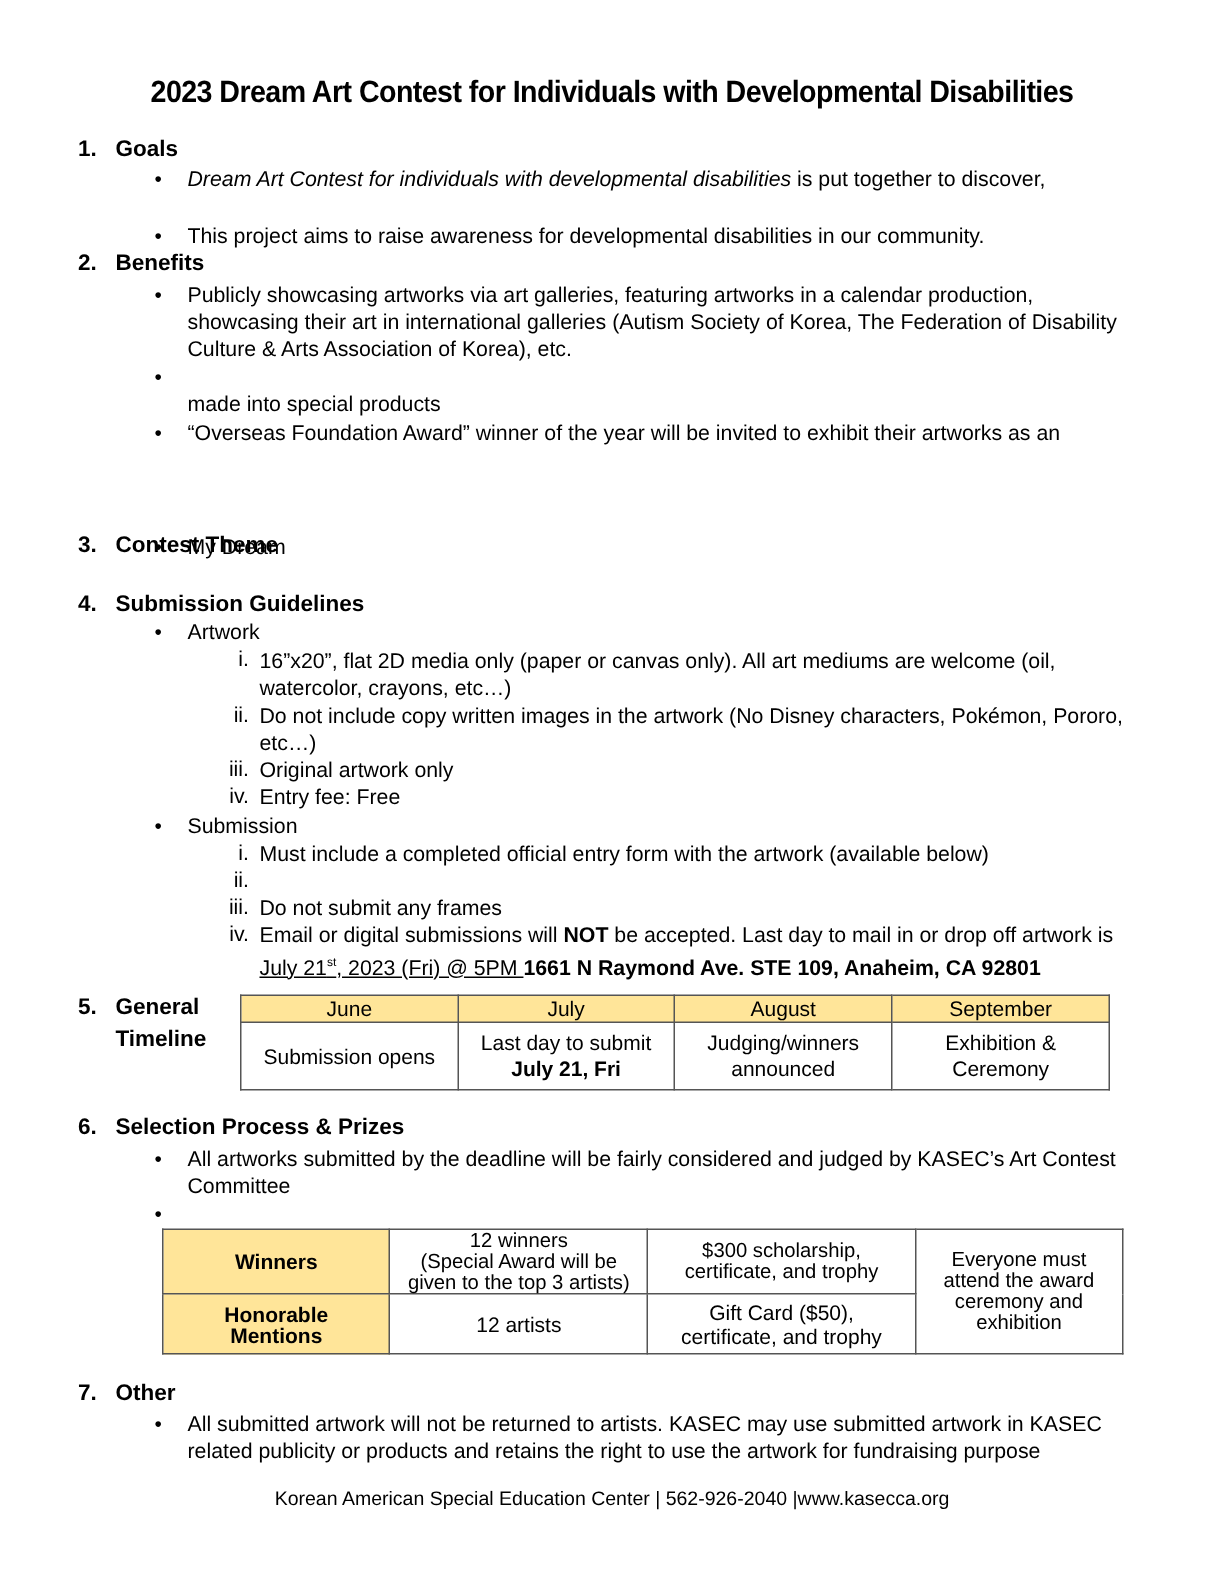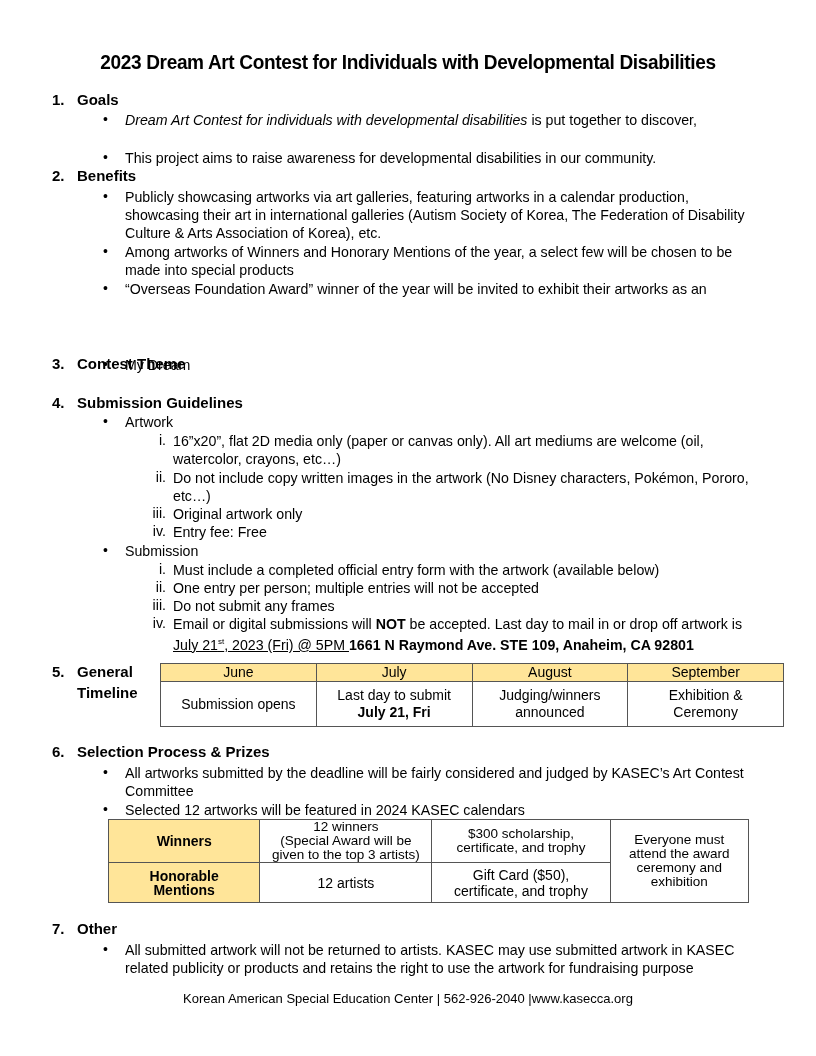"Among artworks of Winners and" div.line { html: <div>Among artworks of Winners and Honorary Mentions of the year, a select few will be chosen to be</div> -> none }
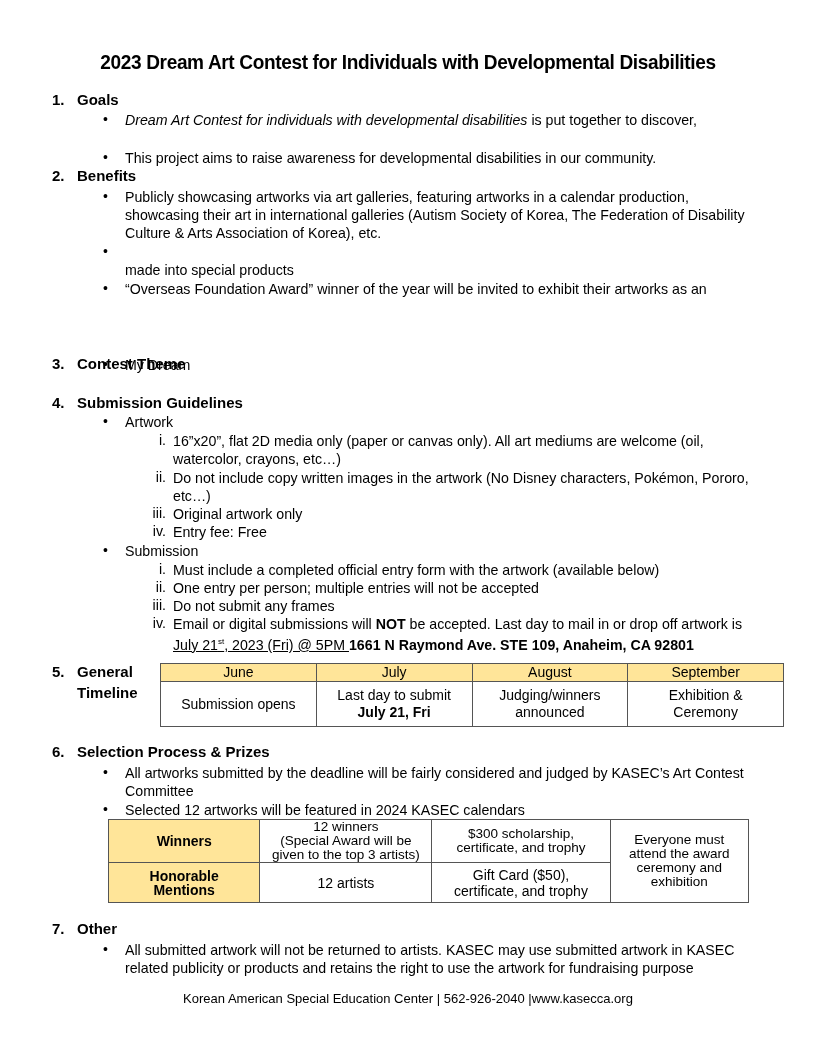"One entry per person; multiple" div.line { html: <div>One entry per person; multiple entries will not be accepted</div> -> none }
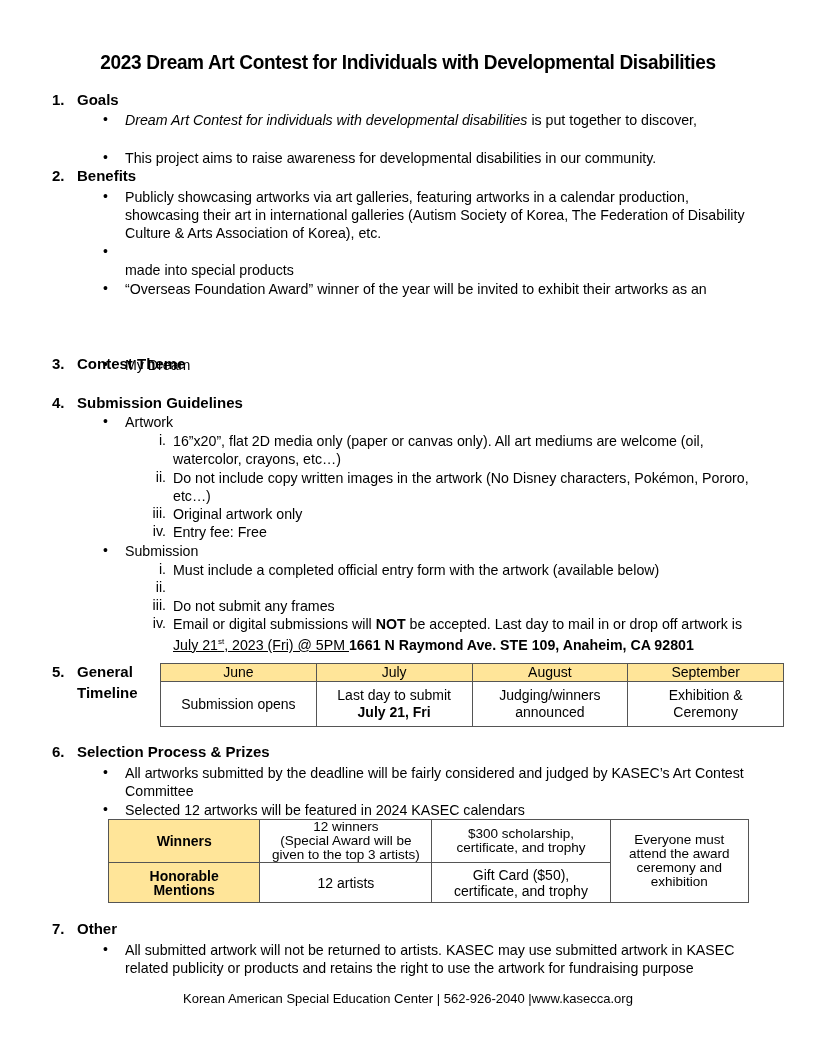"June" table.tl { width: 624px -> 580px }
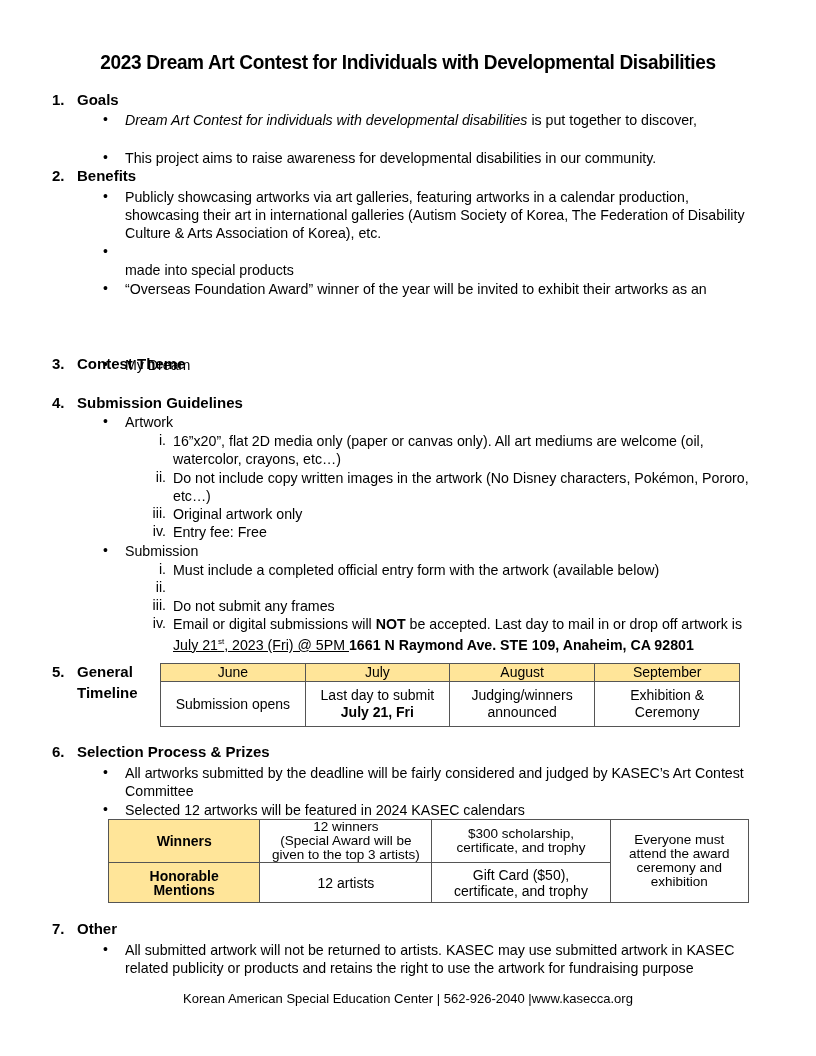"Selected 12 artworks will be" div.line { html: <div>Selected 12 artworks will be featured in 2024 KASEC calendars</div> -> none }
